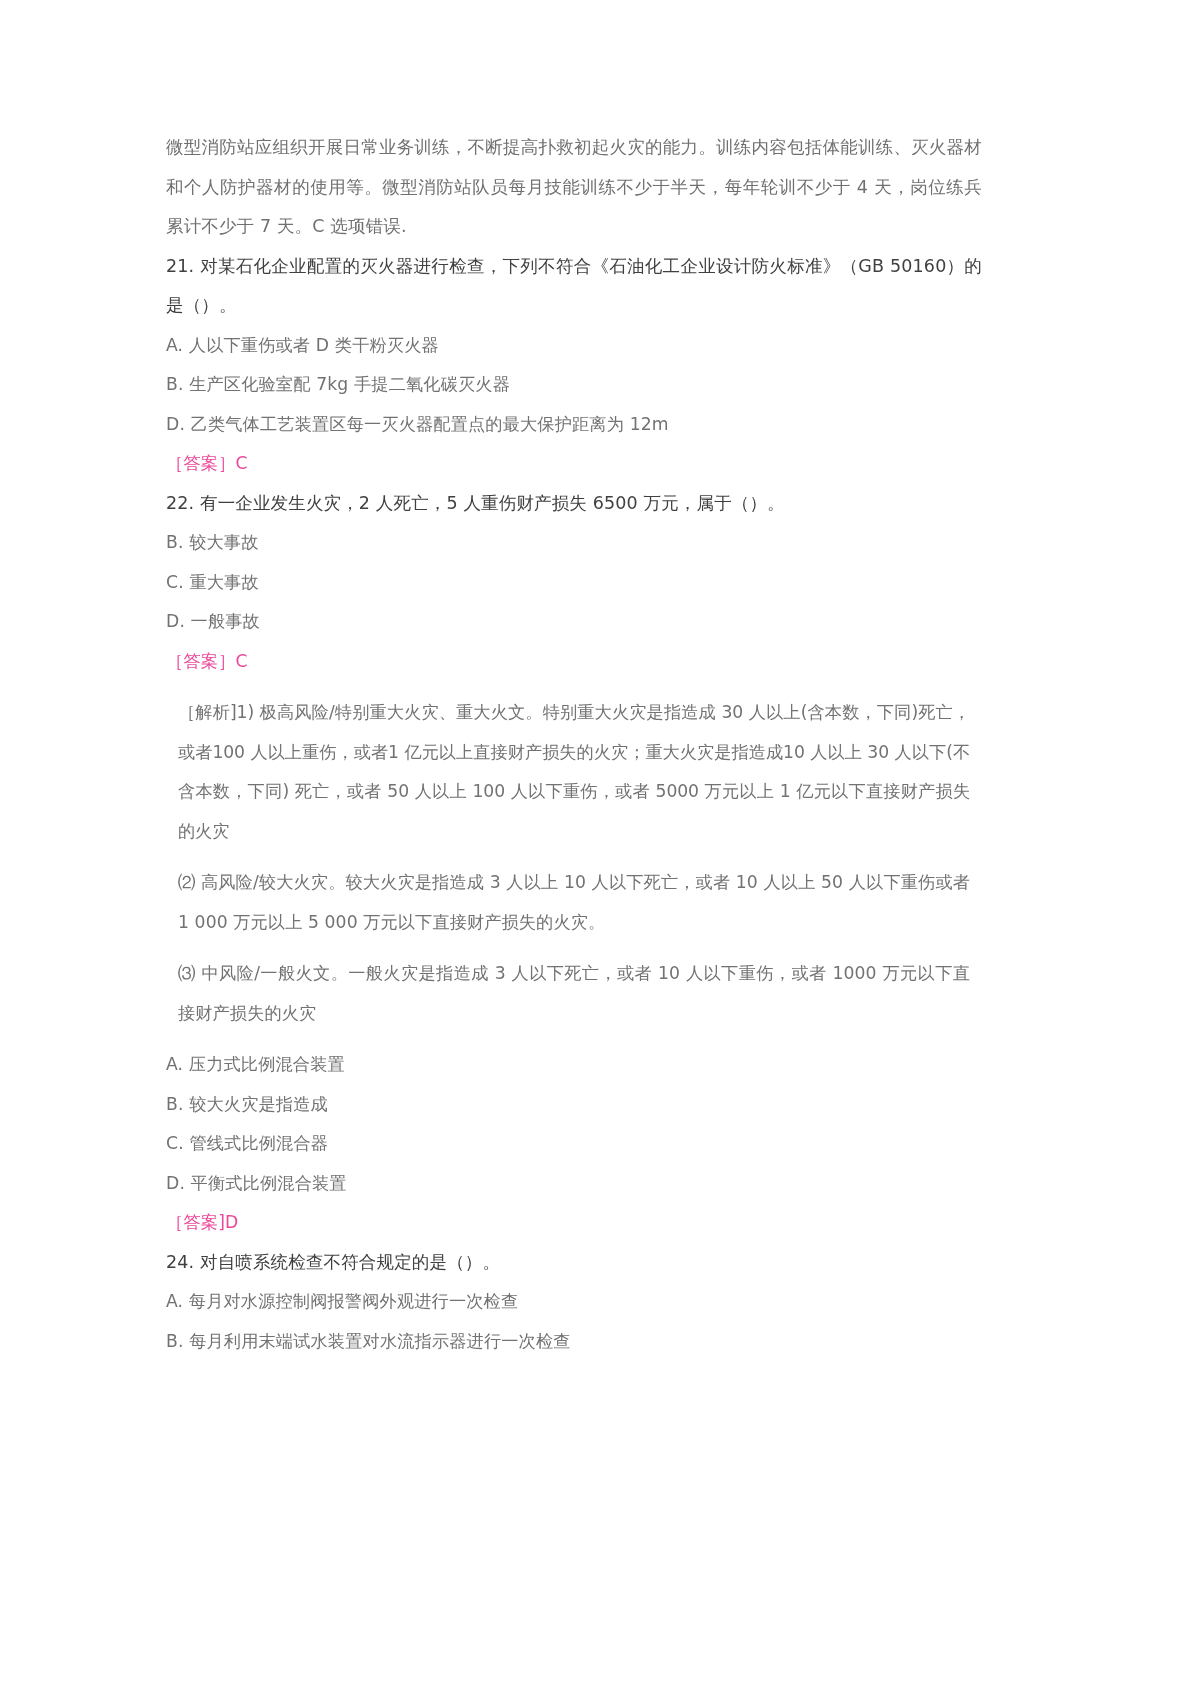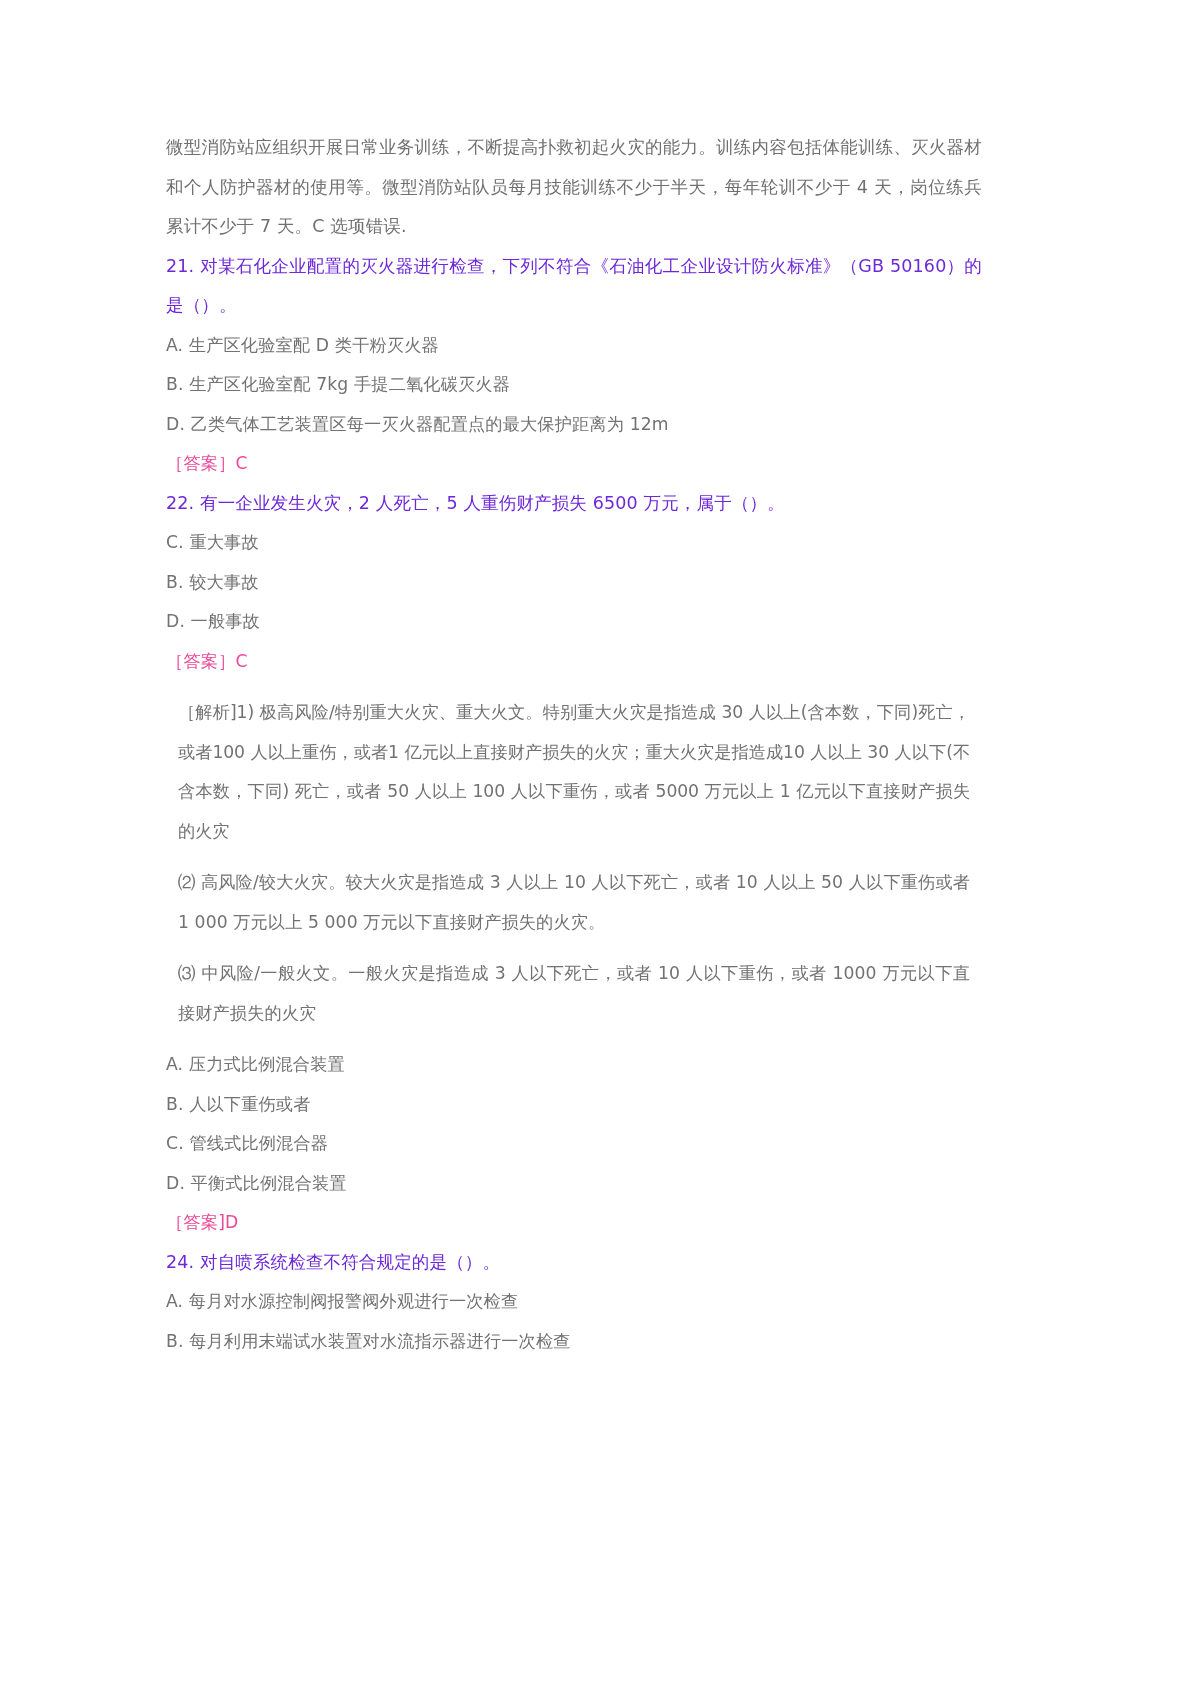"21." .q-stem { color: #6d28d9 -> #404040 }
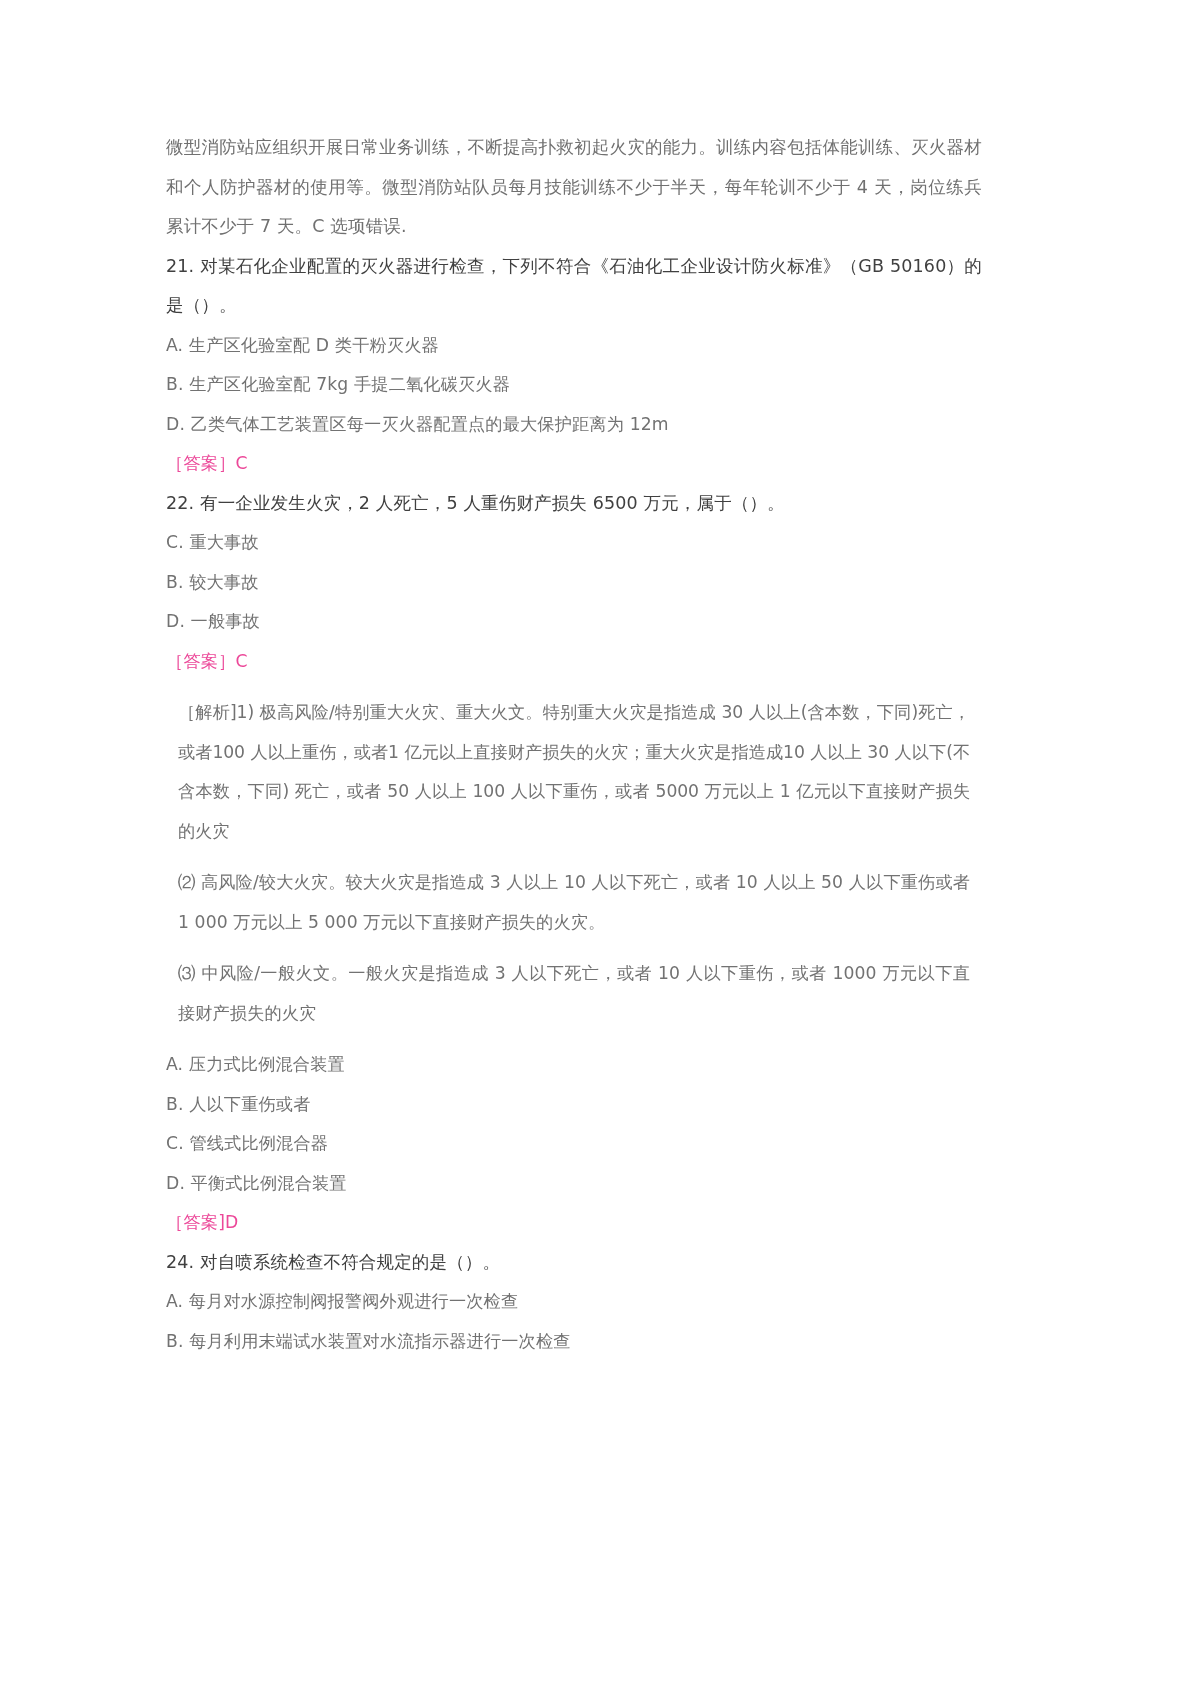"A. 生产区化验室配 D 类干粉灭火器" p.opt { text: 生产区化验室配 -> 人以下重伤或者 }
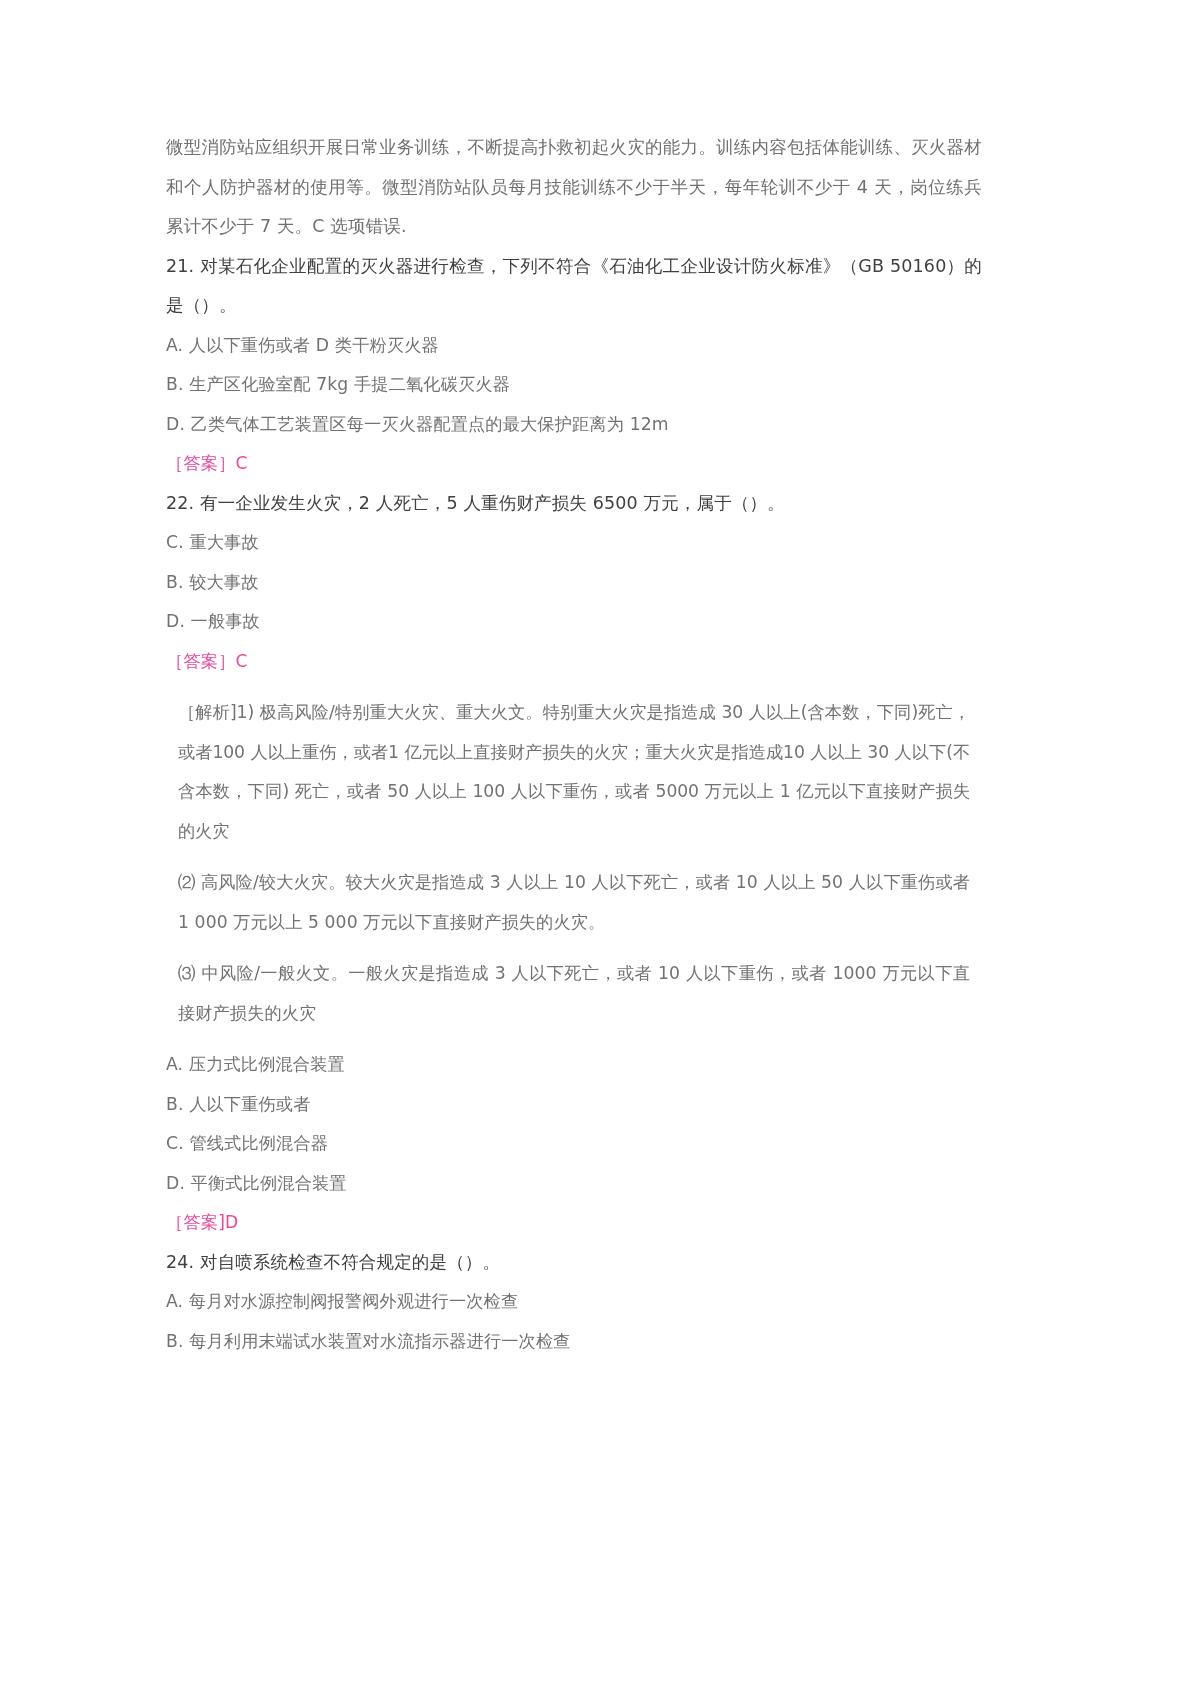"C. 重大事故" p.opt { order: before "B. 较大事故" -> after "B. 较大事故" }
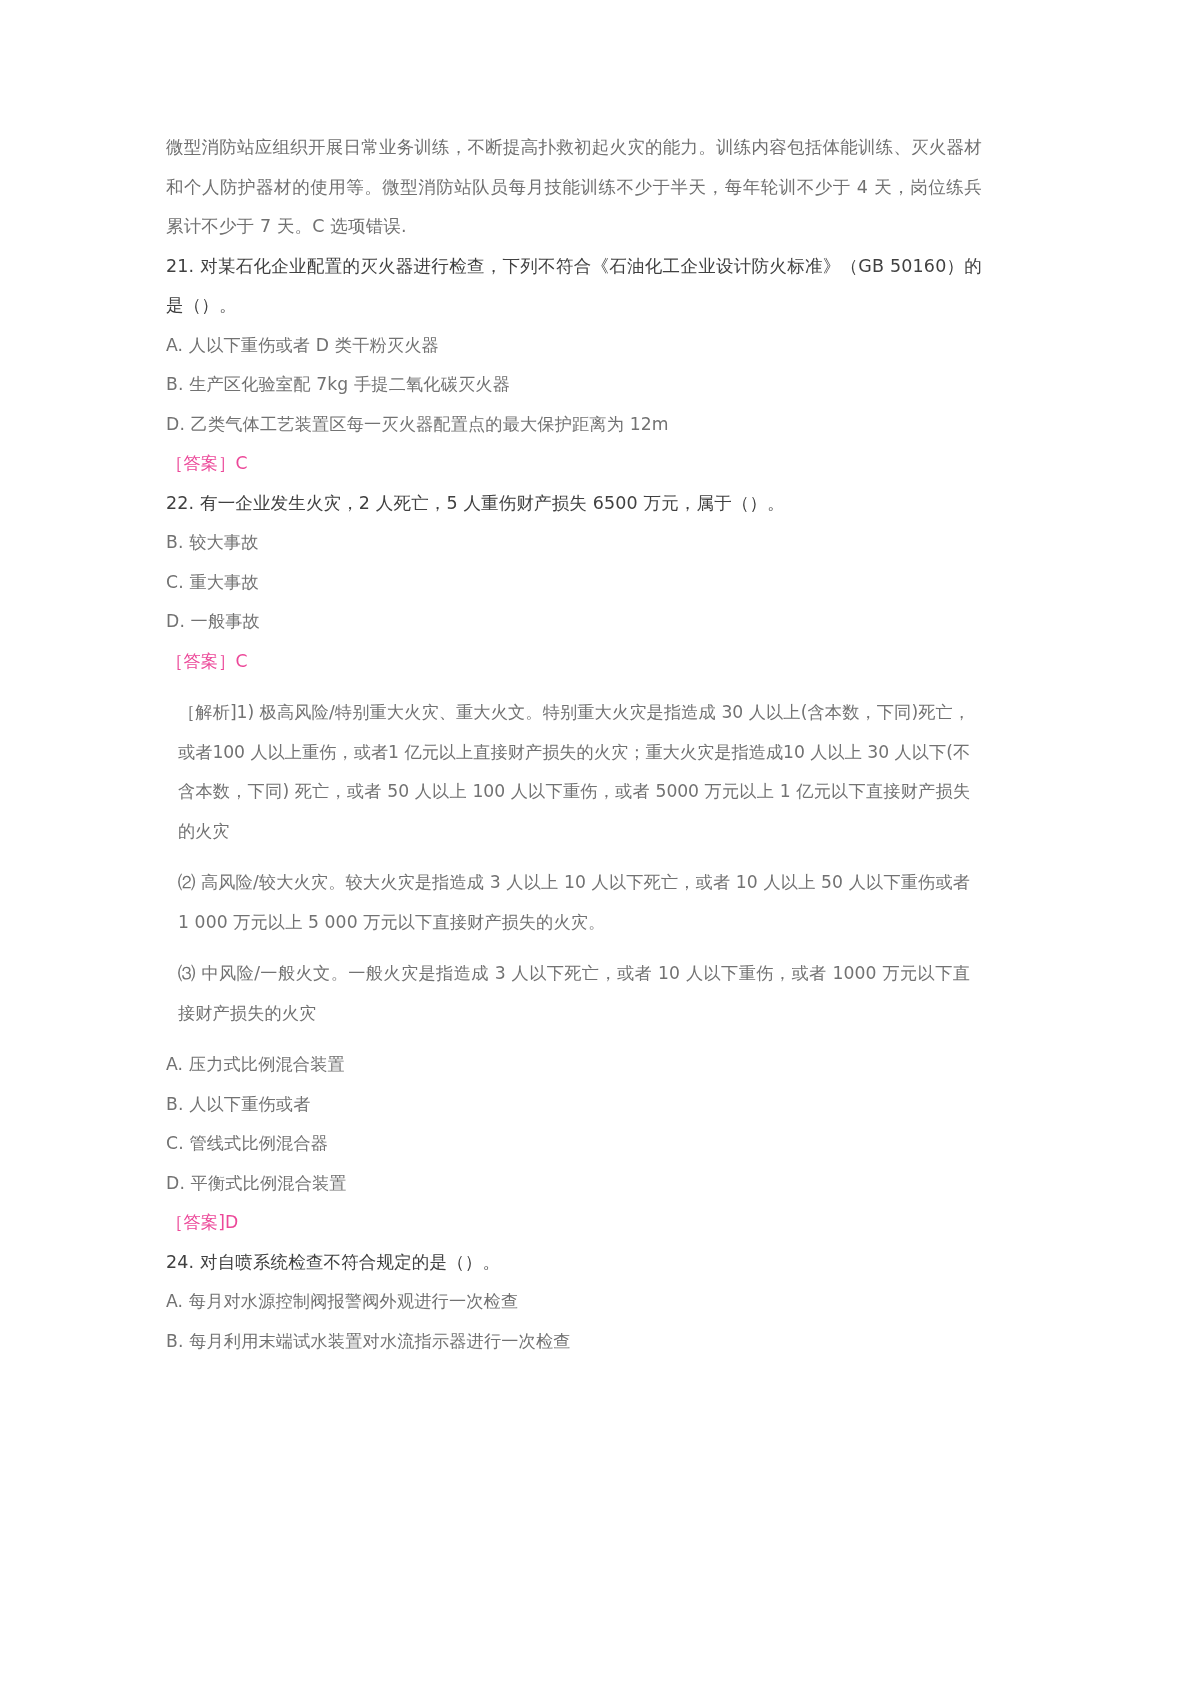"B. 人以下重伤或者" p.opt { text: 人以下重伤或者 -> 较大火灾是指造成 }
